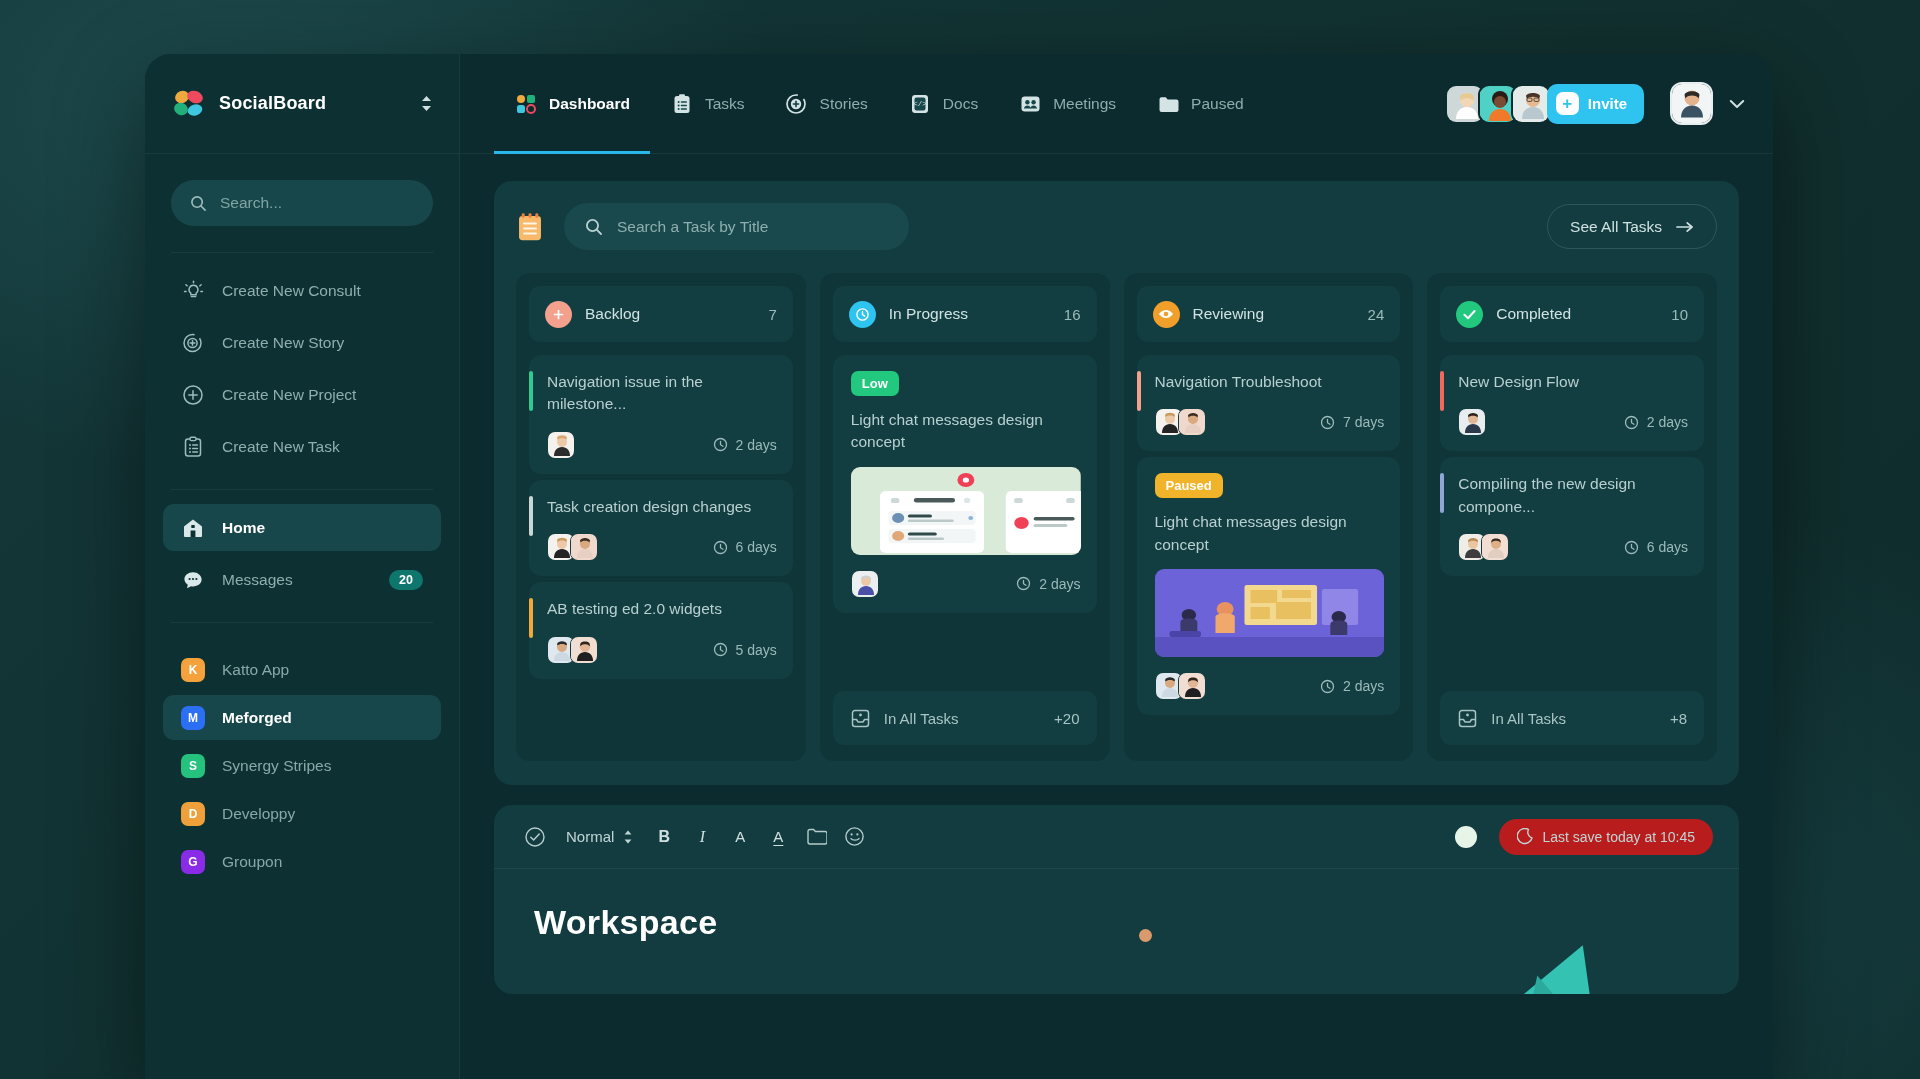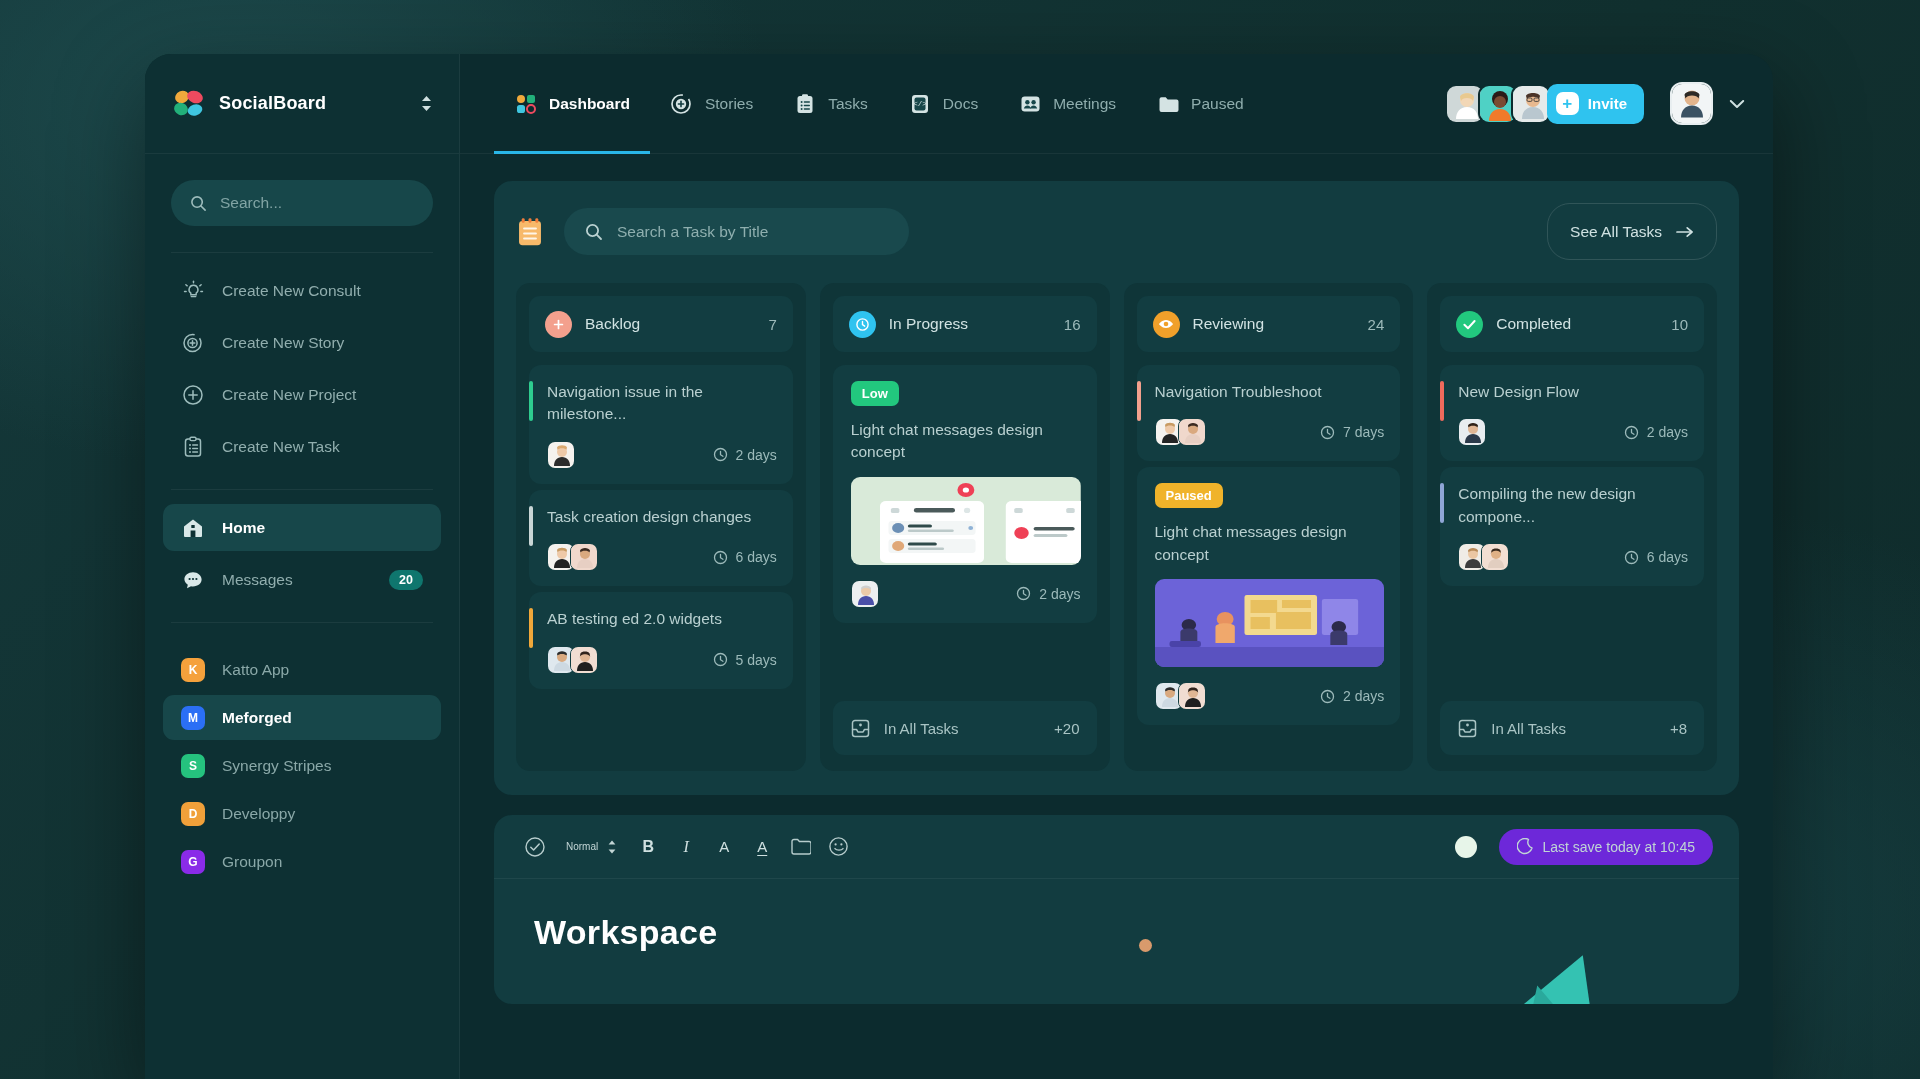"Stories" div.tab { order: before "Tasks" -> after "Tasks" }
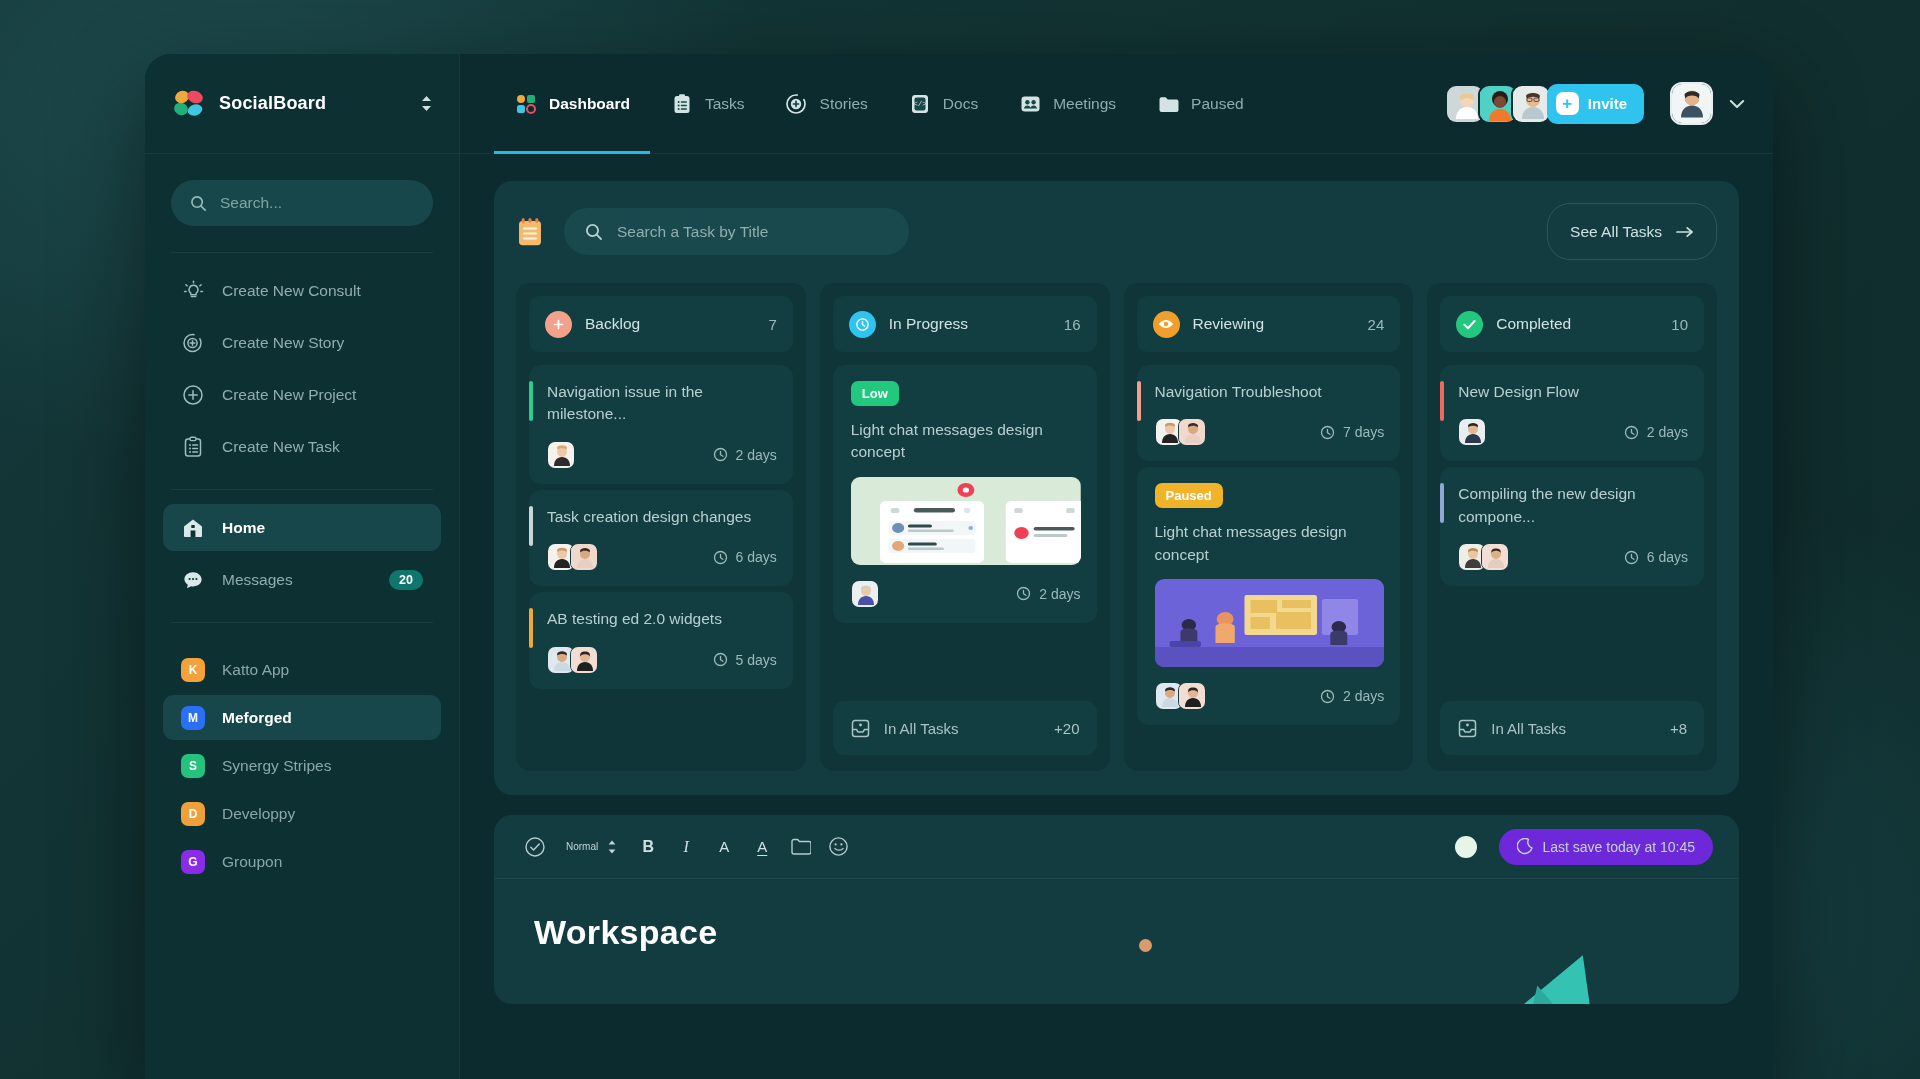"See All Tasks" .see-all { height: 57px -> 45px }
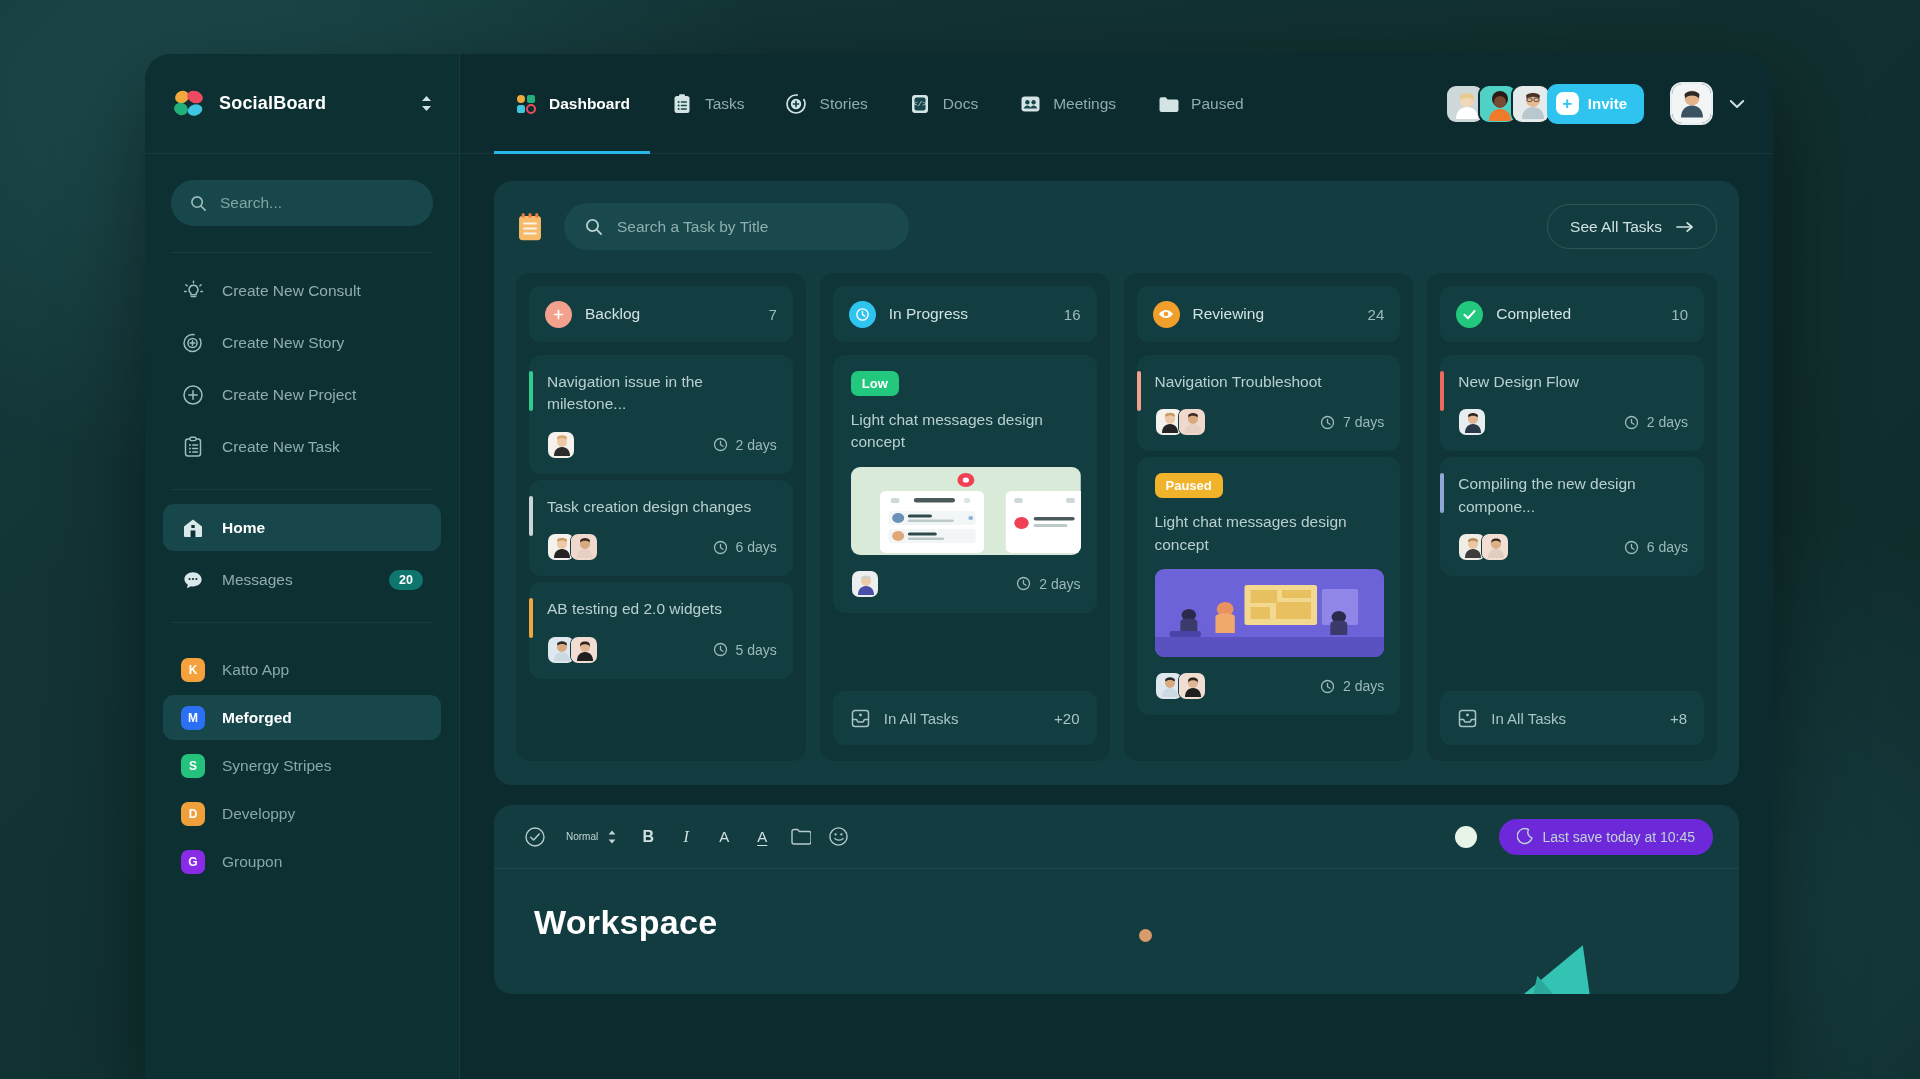"Normal" .eb-style { font-size: 10px -> 15px }
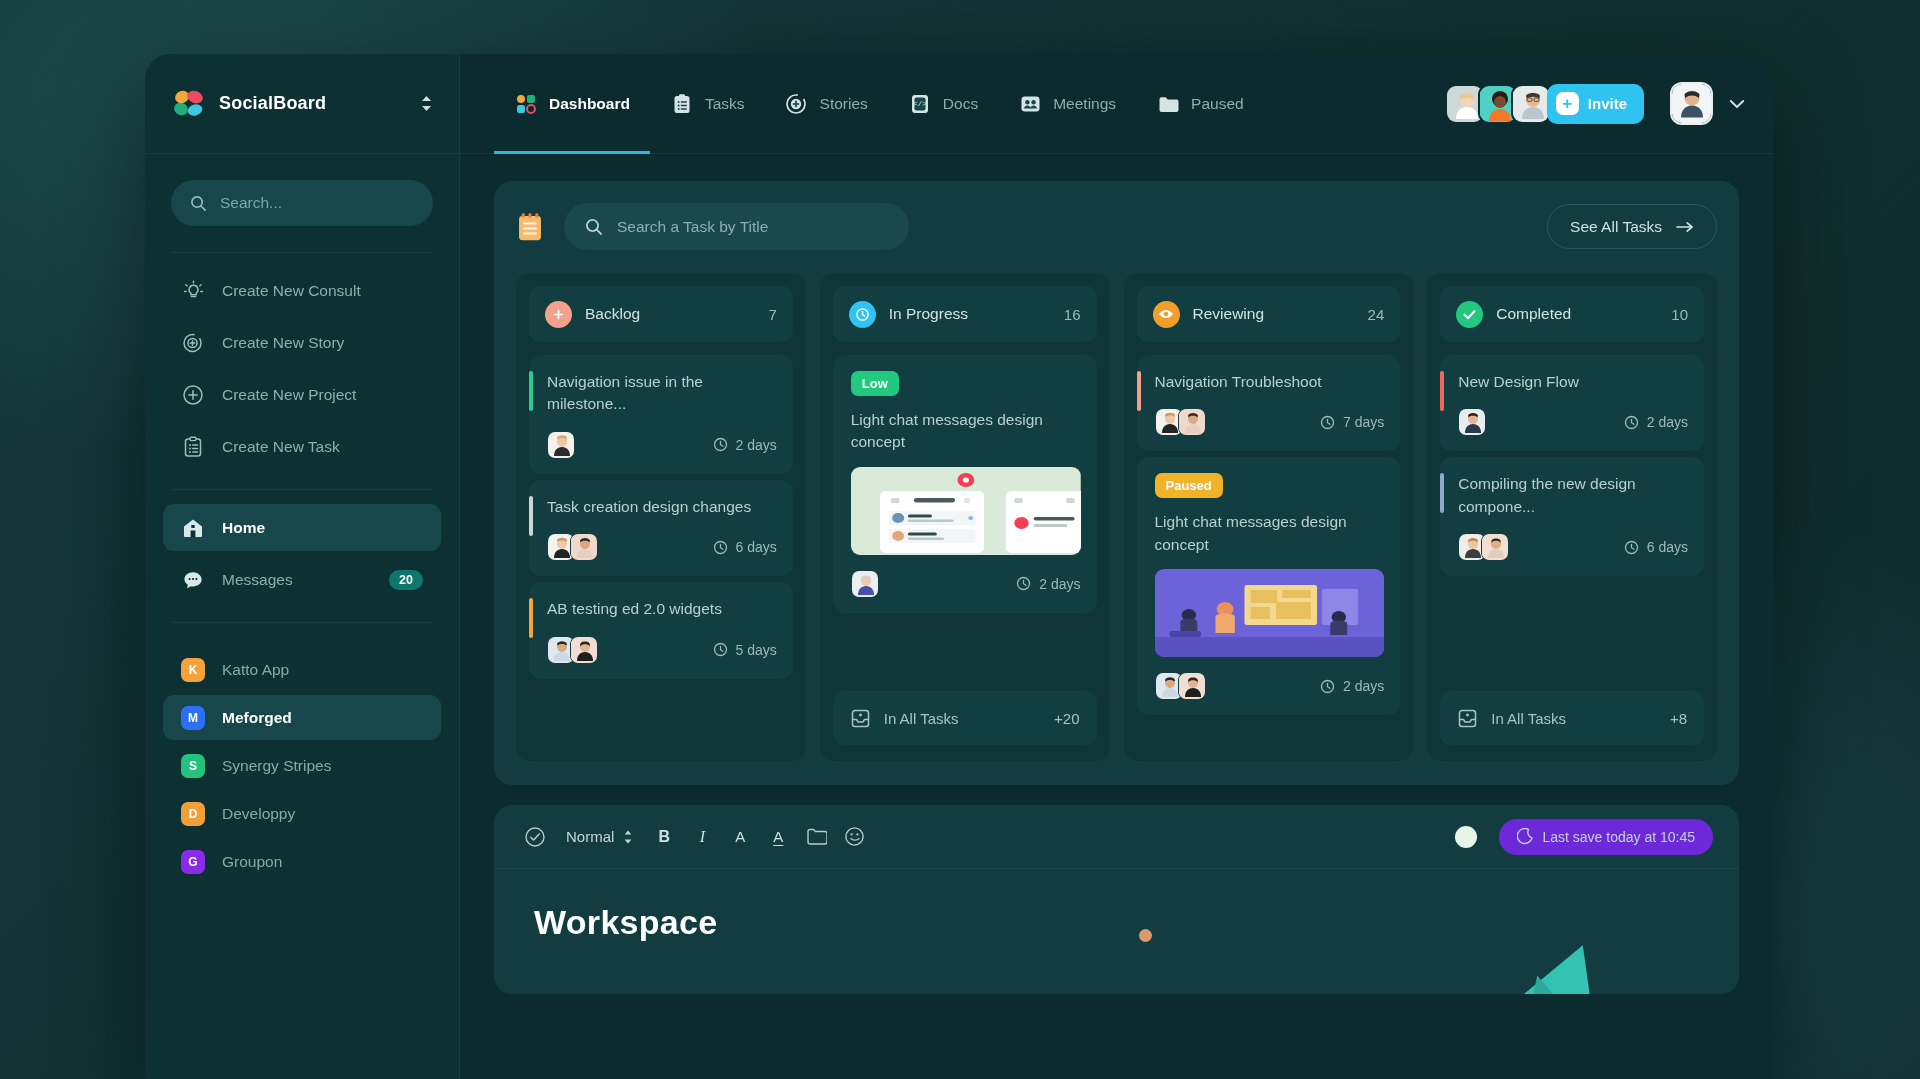"Last save today at 10:45" .save-pill { background: #6d28d9 -> #b91c1c }
